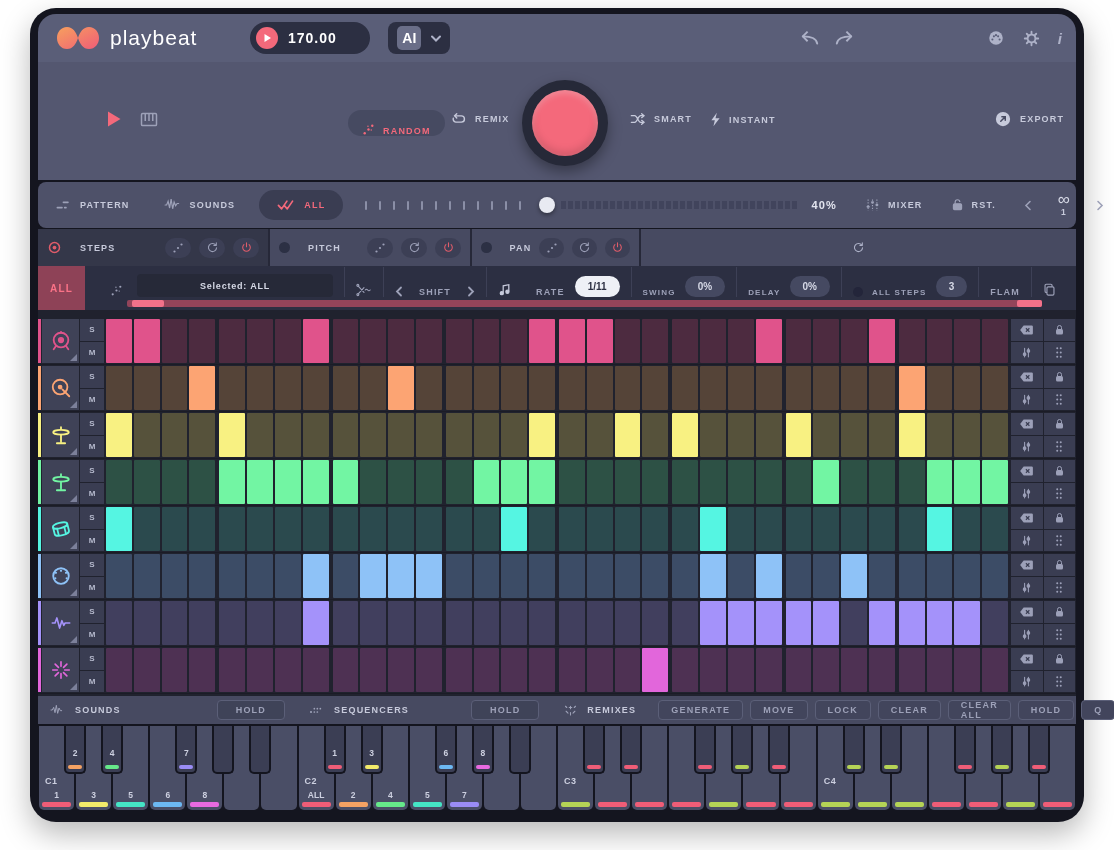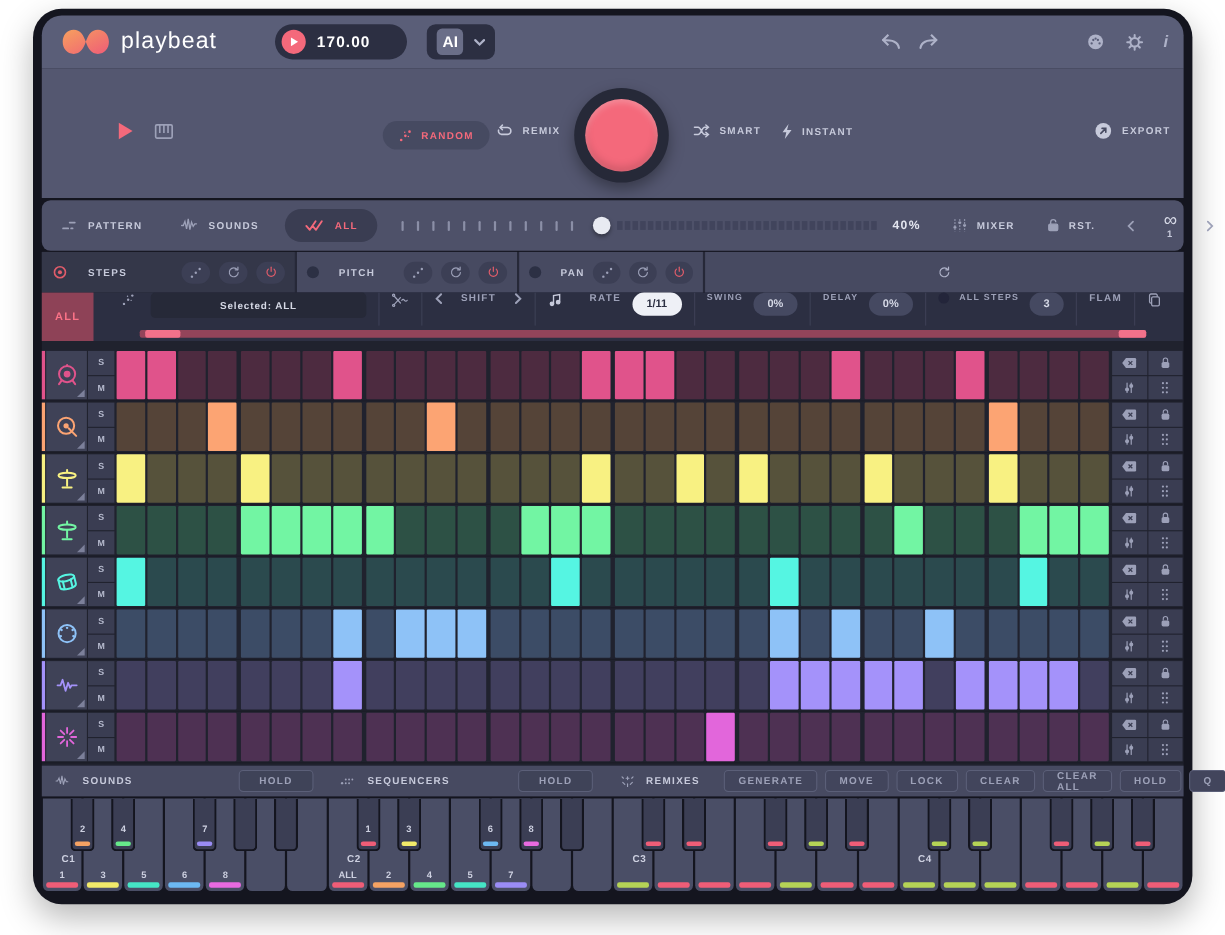"RANDOM" .randompill { align-items: center -> flex-end }
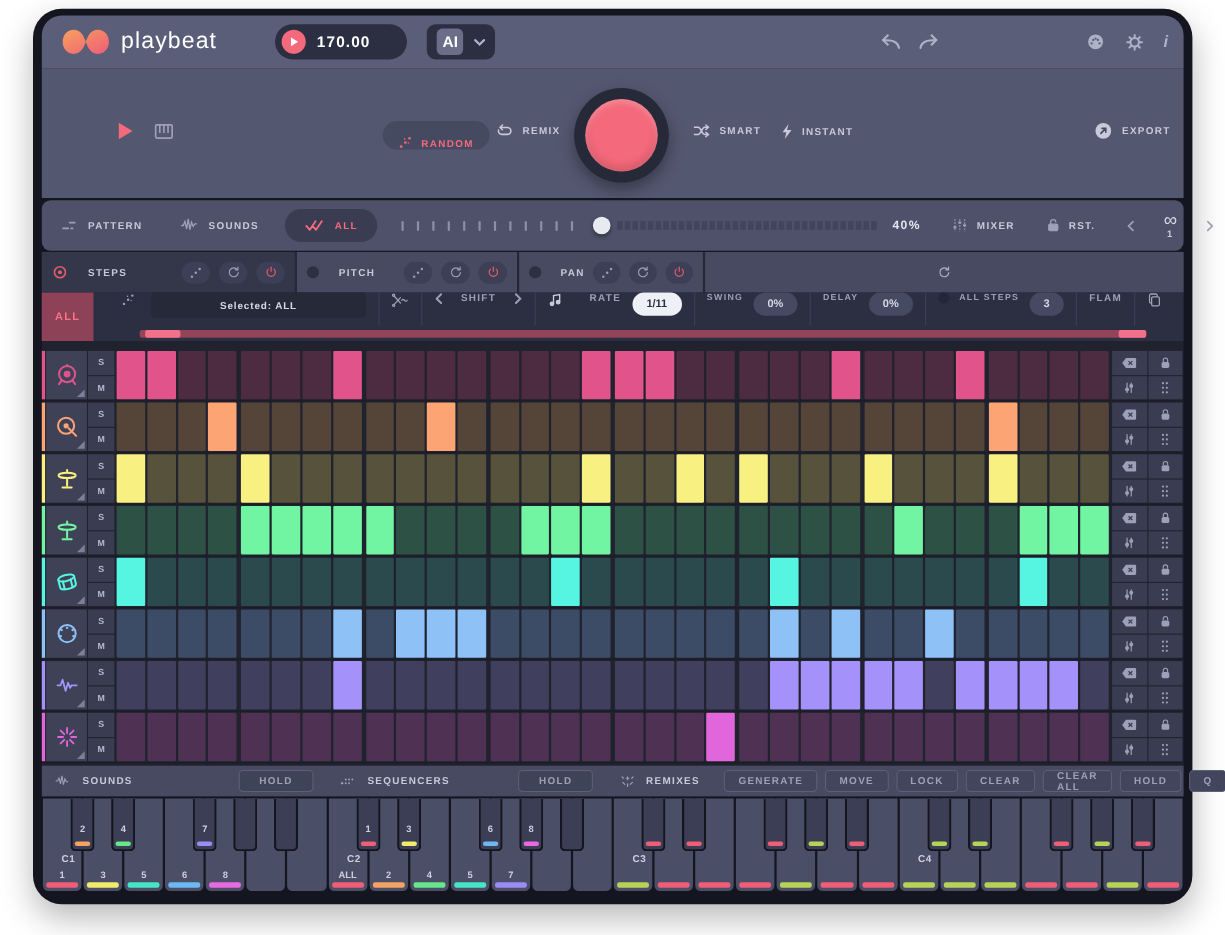"Selected: ALL" .ctl-row { align-items: flex-start -> flex-end }
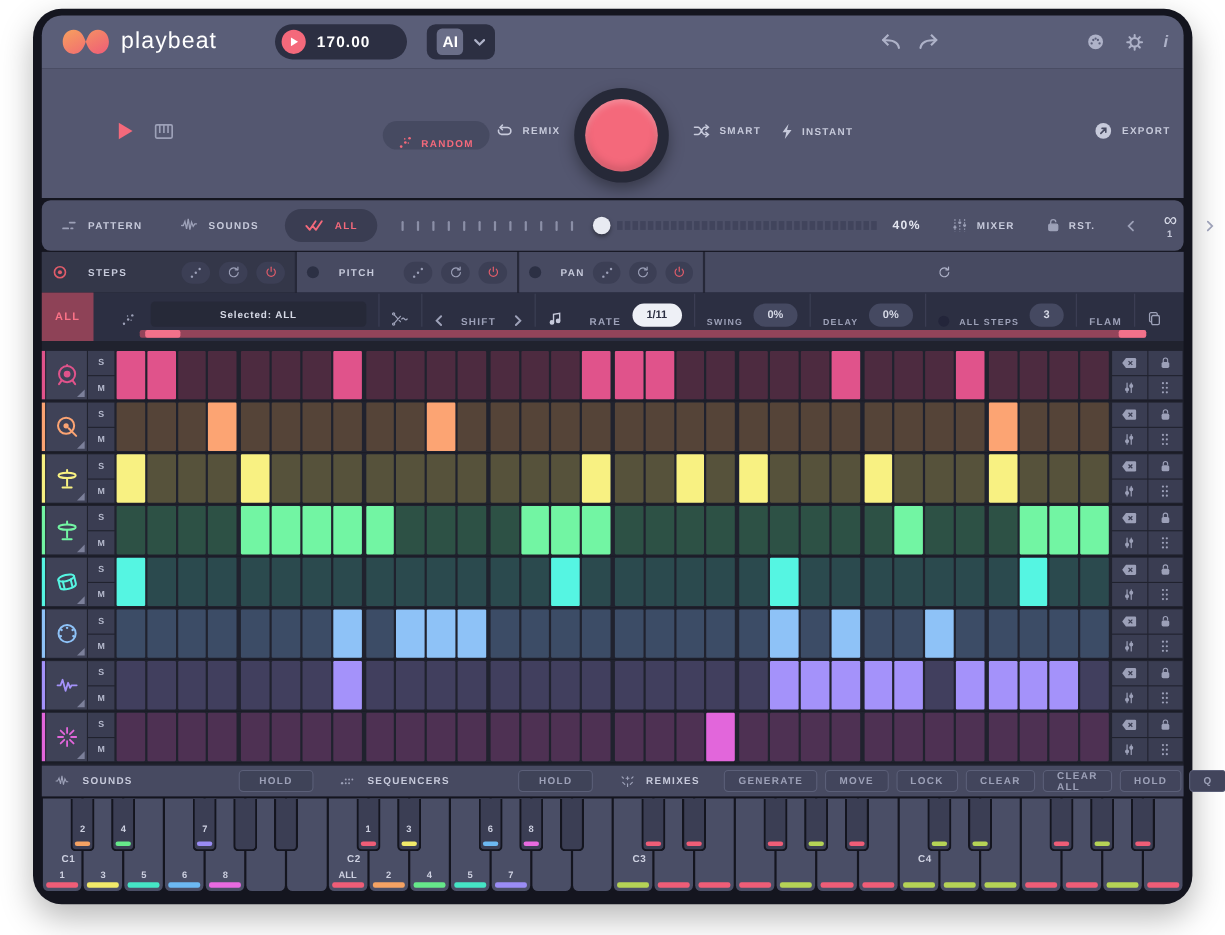"C1" .wkey .wl1 { left: 17px -> 6px }
